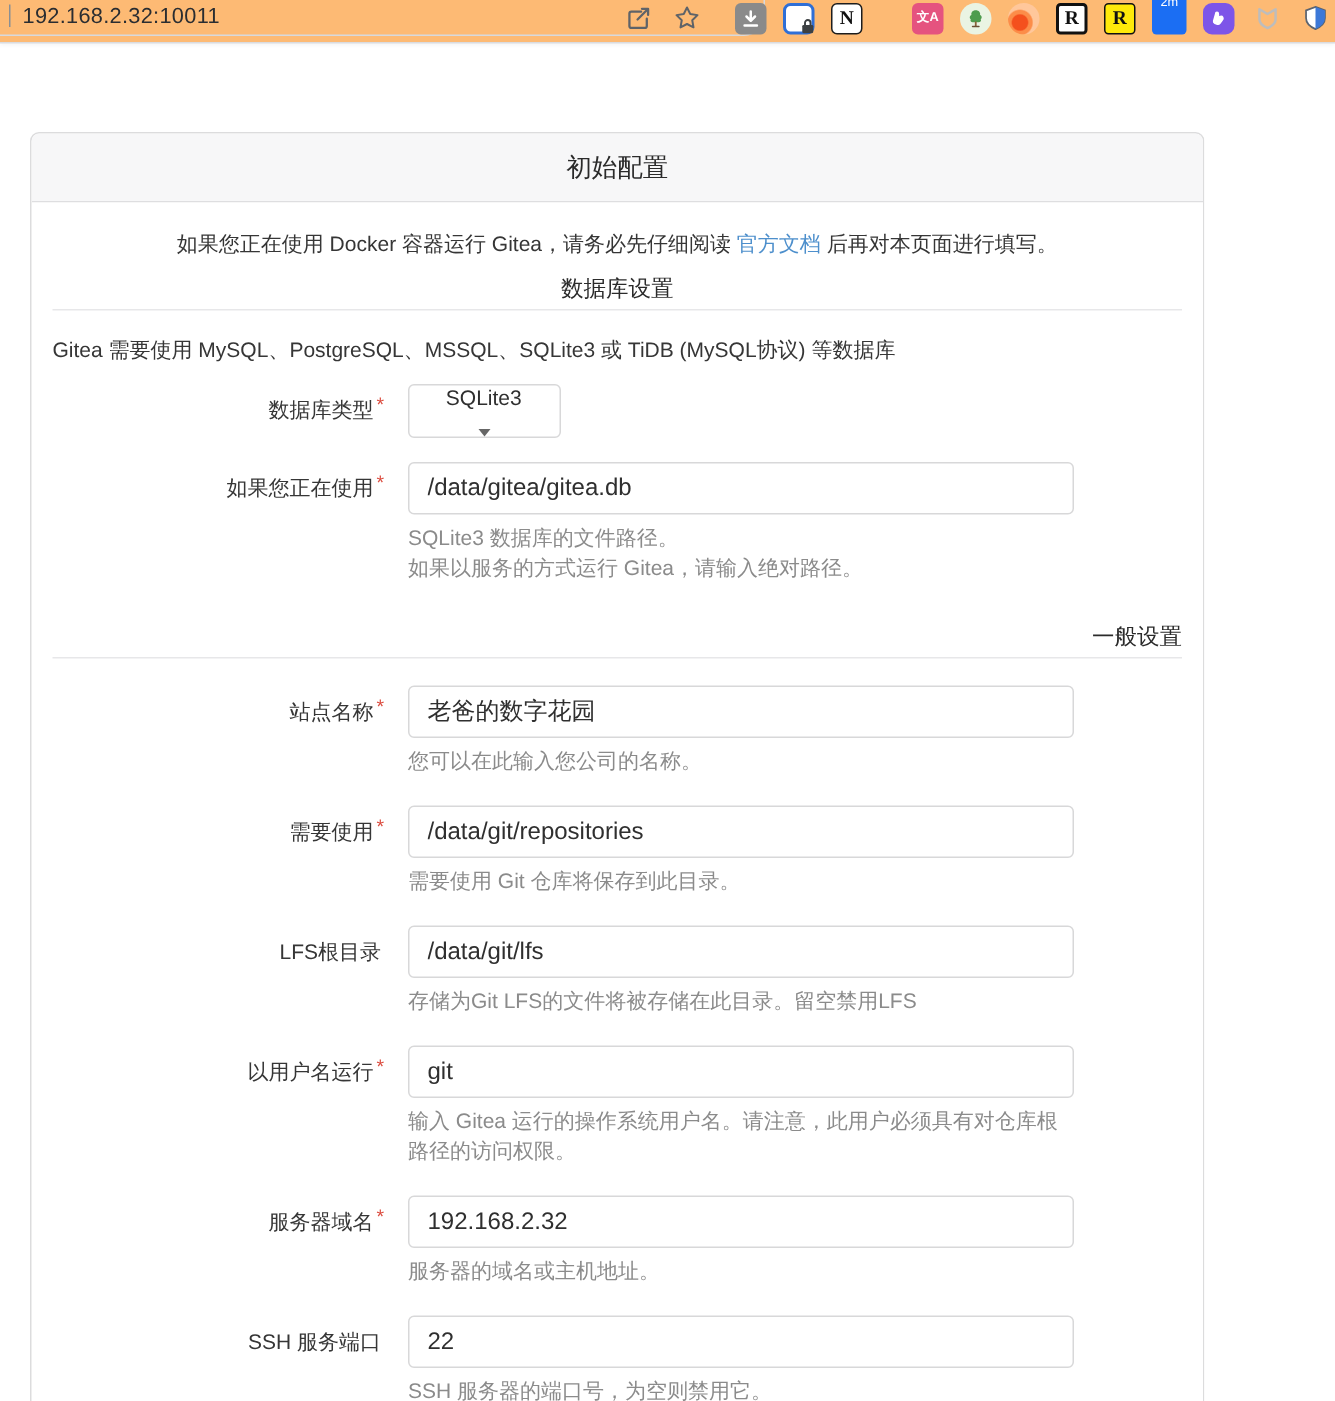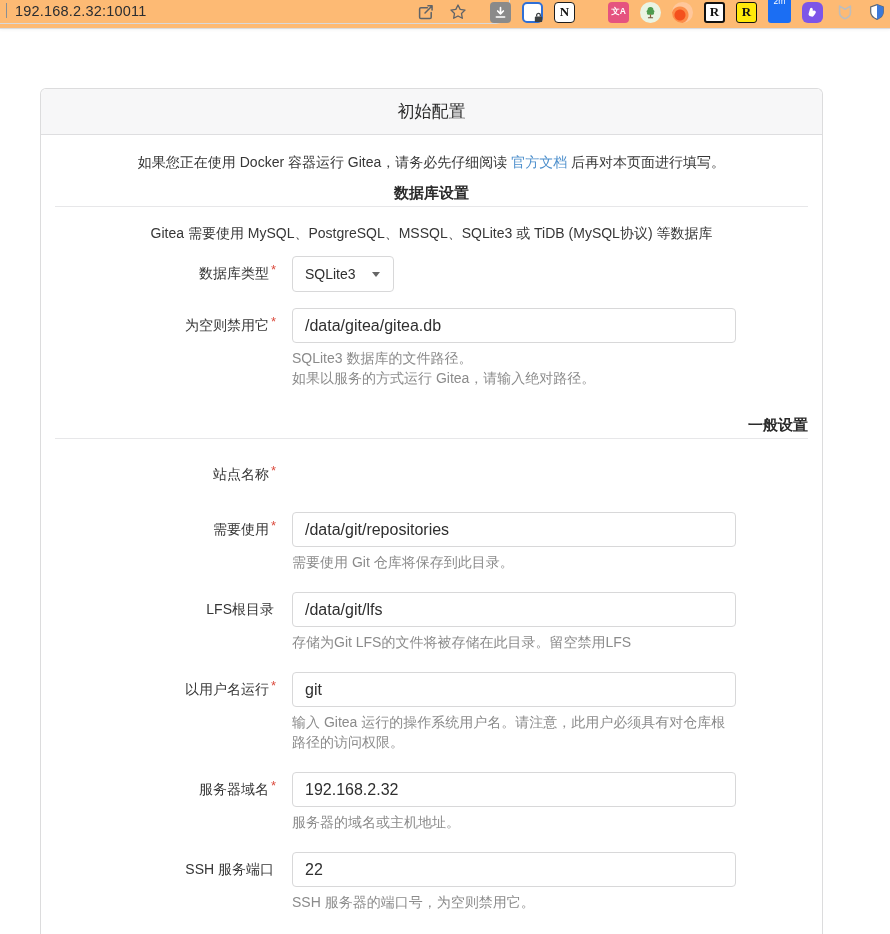"初始配置" .panel { margin: 60px 0 0 40px -> 60px 0 0 20px }
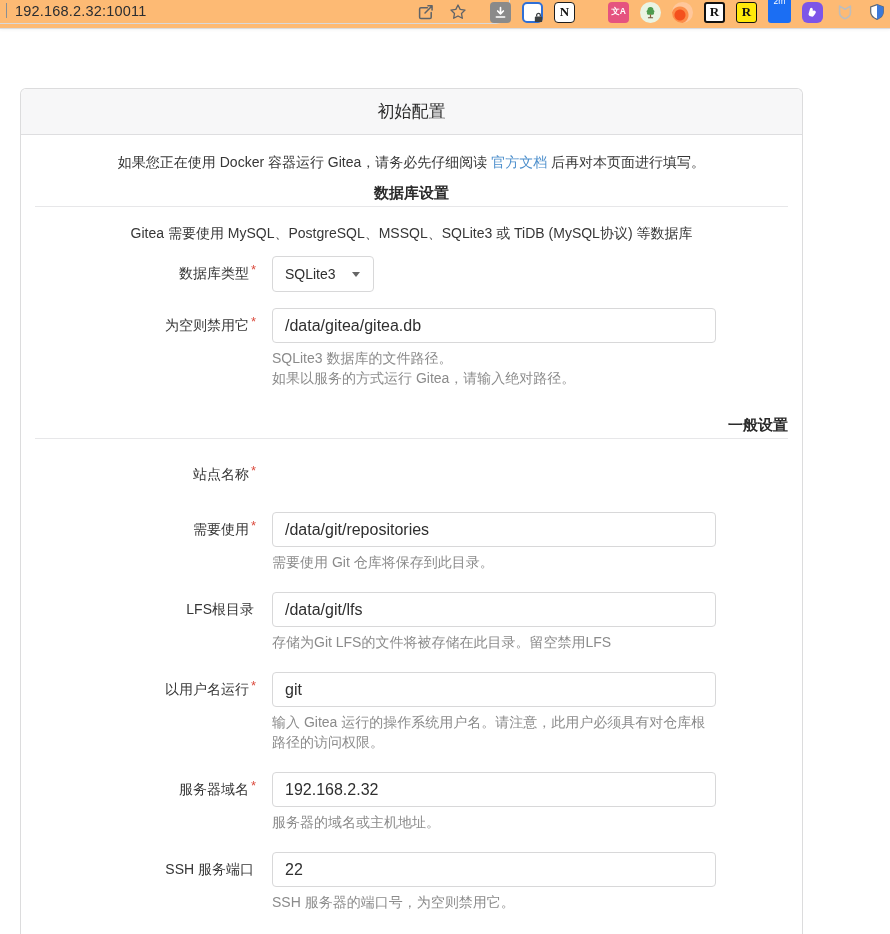"数据库设置" .sec-h { font-weight: 700 -> 400 }
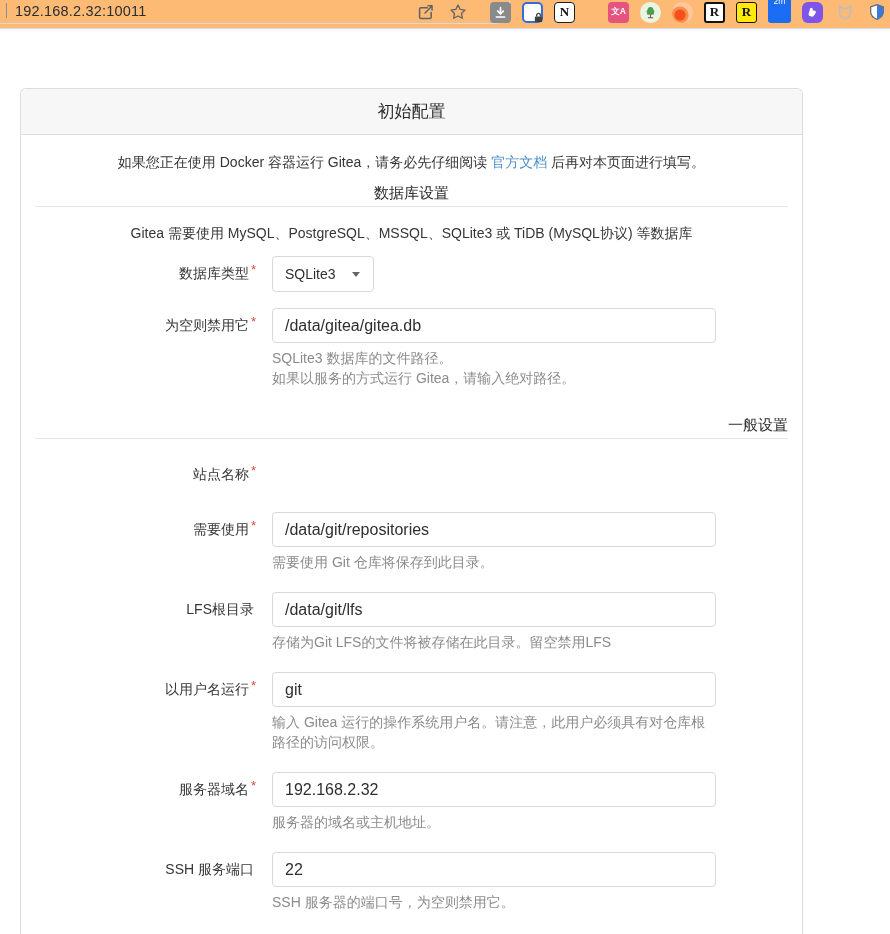"Gitea 需要使用" .db-hint { text-align: center -> left }
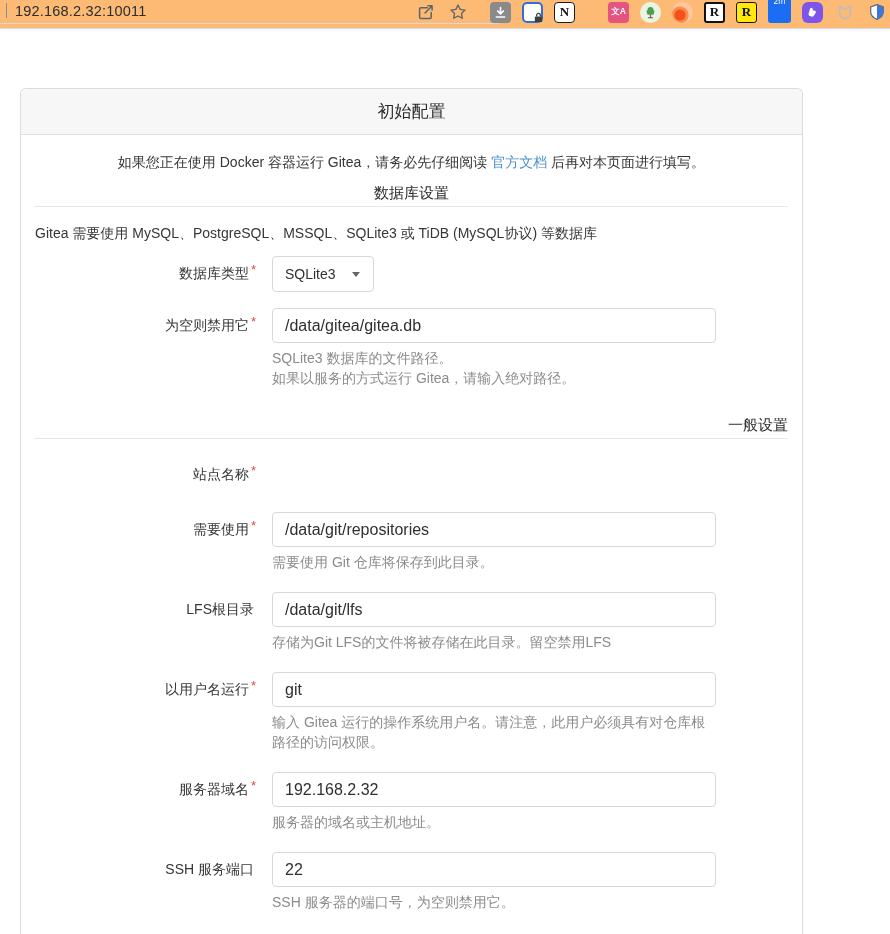"SQLite3" .dropdown { flex-direction: none -> column }
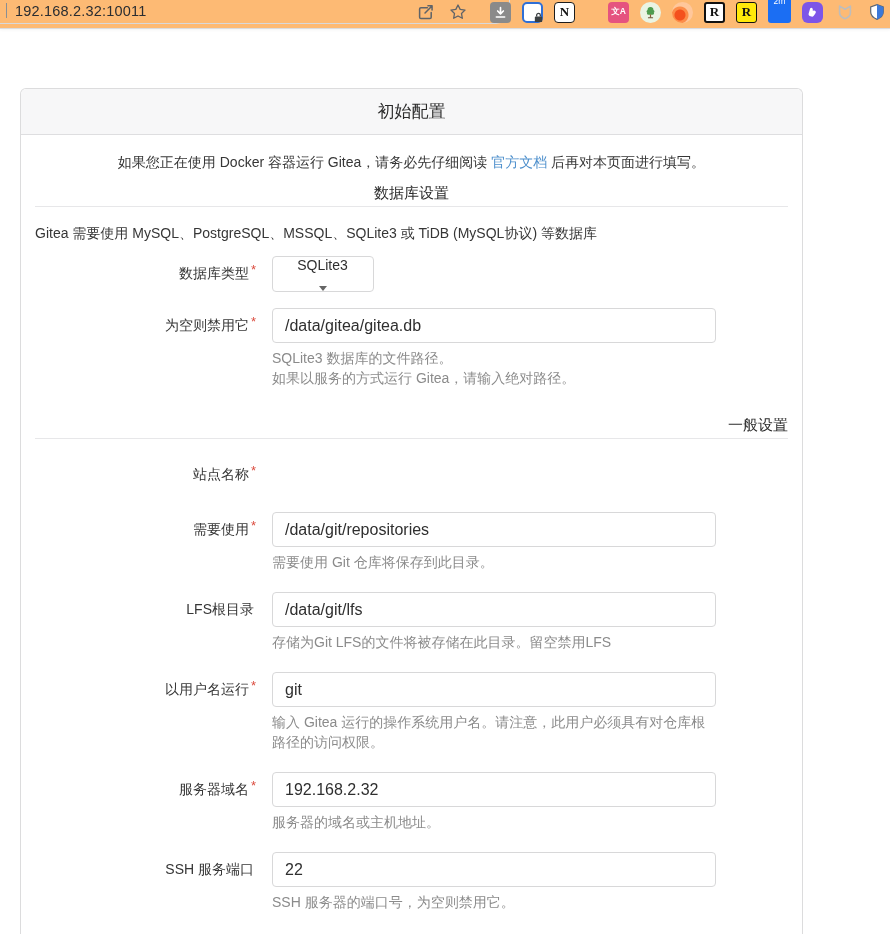"为空则禁用它" span { text: 为空则禁用它 -> 如果您正在使用 }
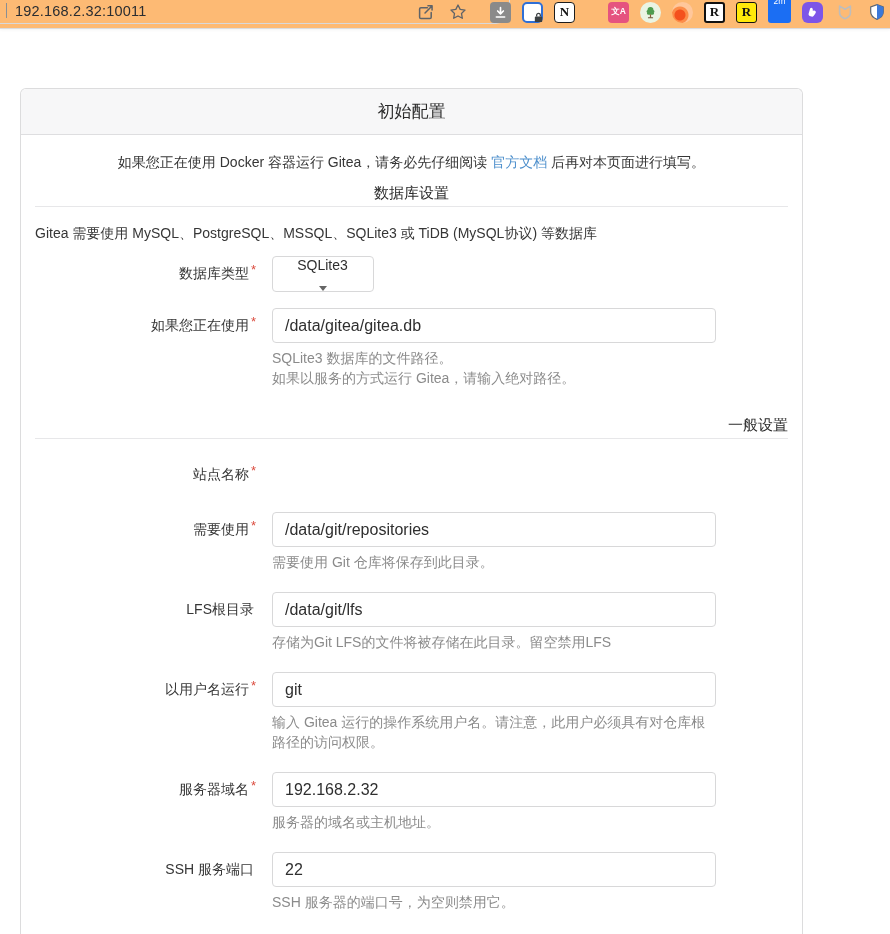"老爸的数字花园" div.input-col { html: none -> <div> <input> <div>您可以在此输入您公司的名称。</div> </div> }
